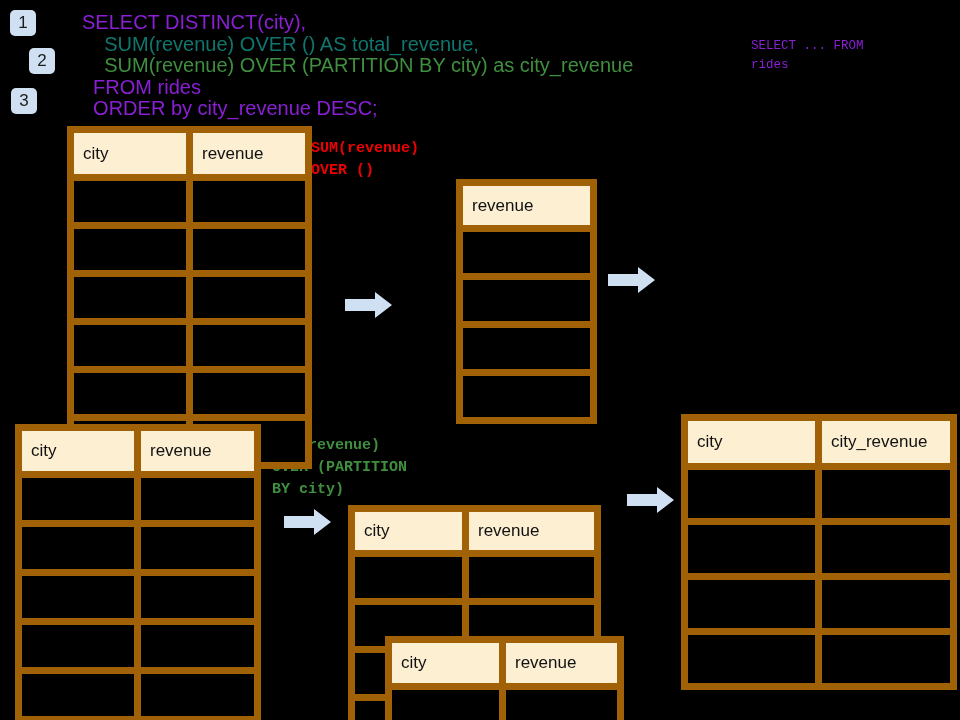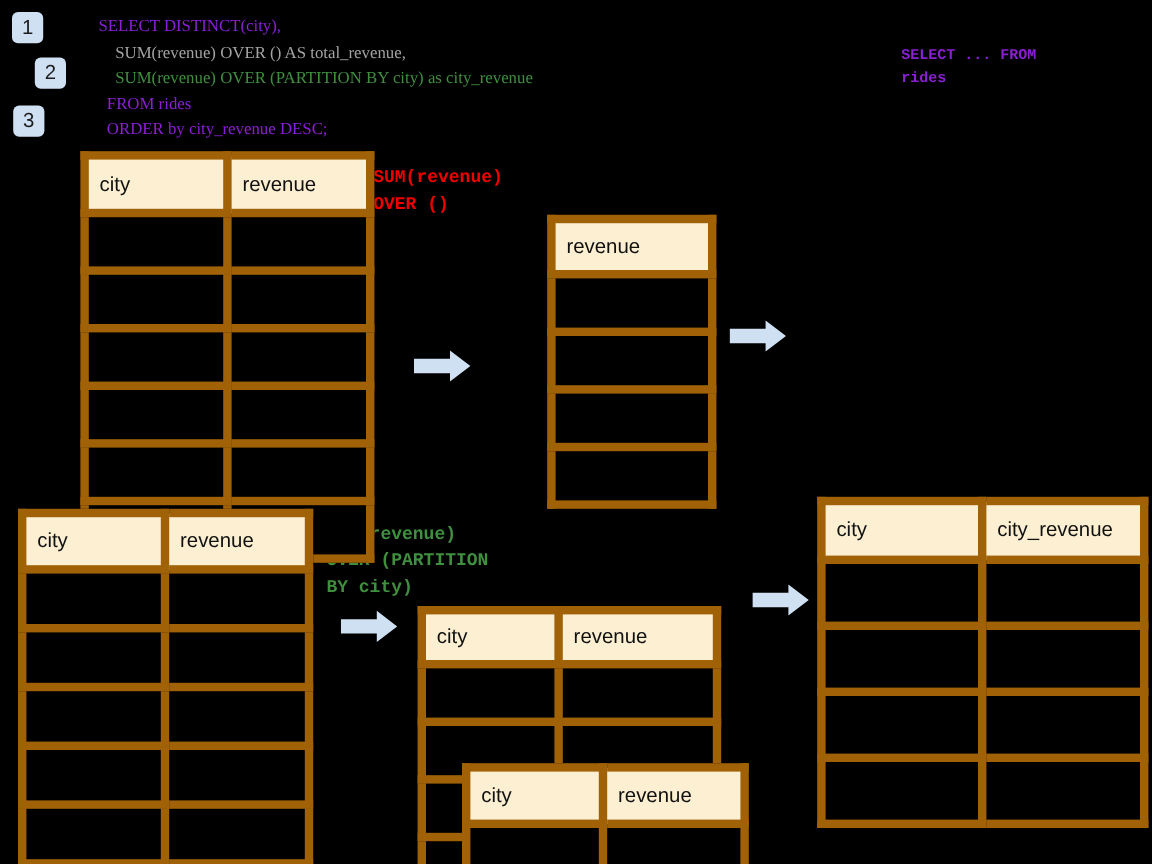"SELECT DISTINCT(city)," .sql { font-family: Liberation Serif, serif -> Liberation Sans, sans-serif; font-size: 14px -> 20px }
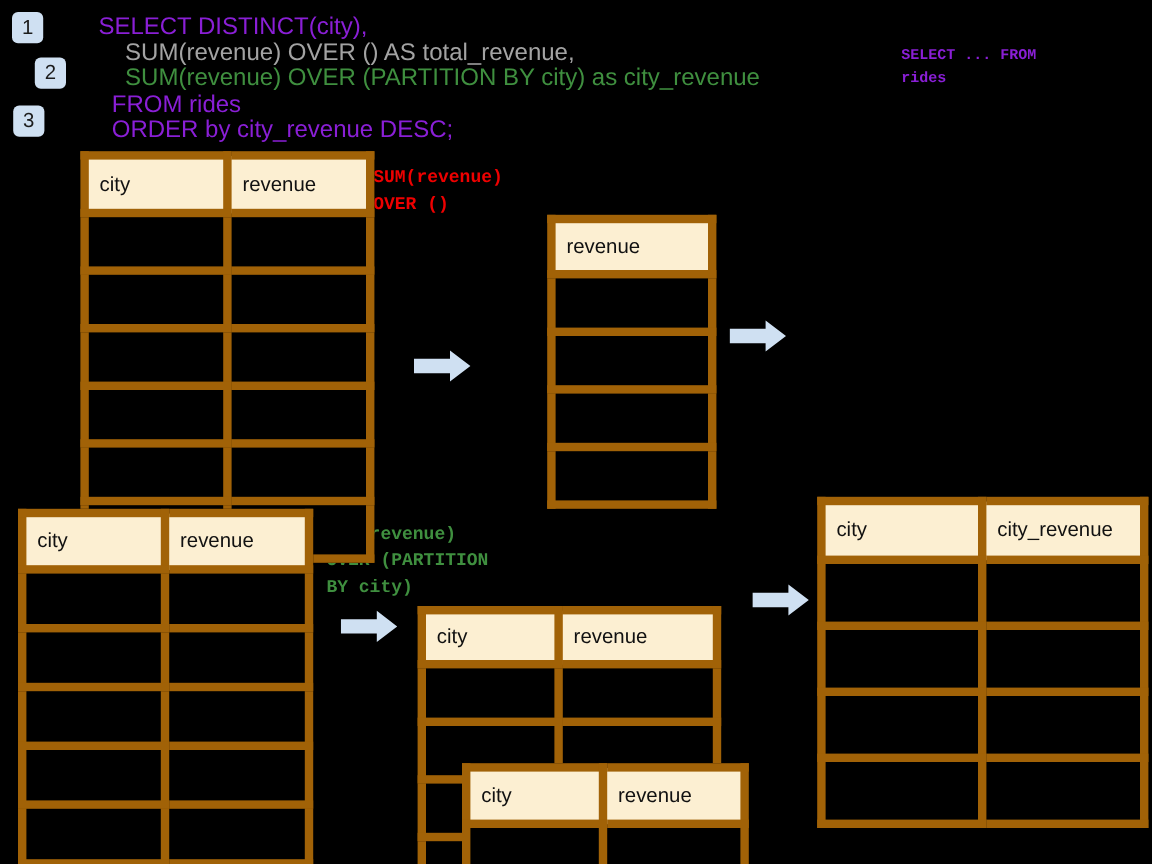"SUM(revenue) OVER () AS total_revenue," .c-red { color: #a3a3a3 -> #0f766e }
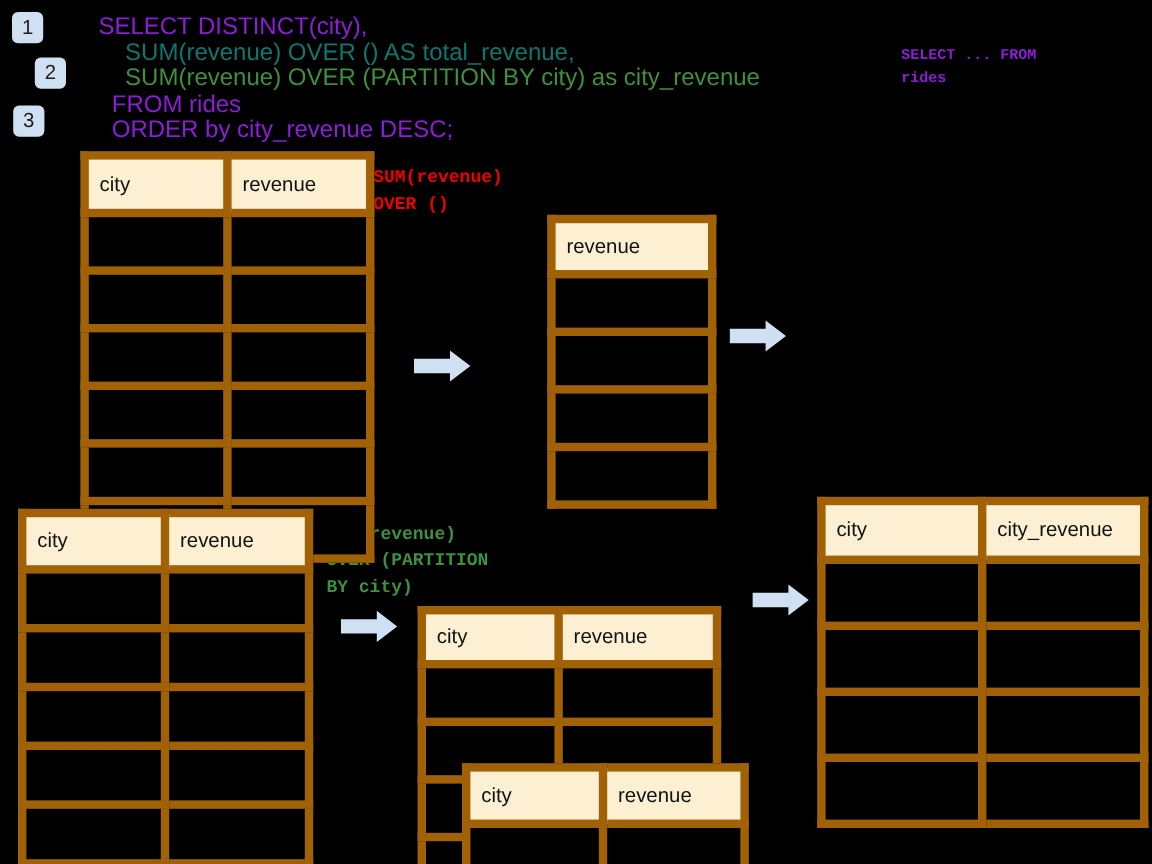"SELECT ... FROM" .note-right { font-weight: bold -> normal }
